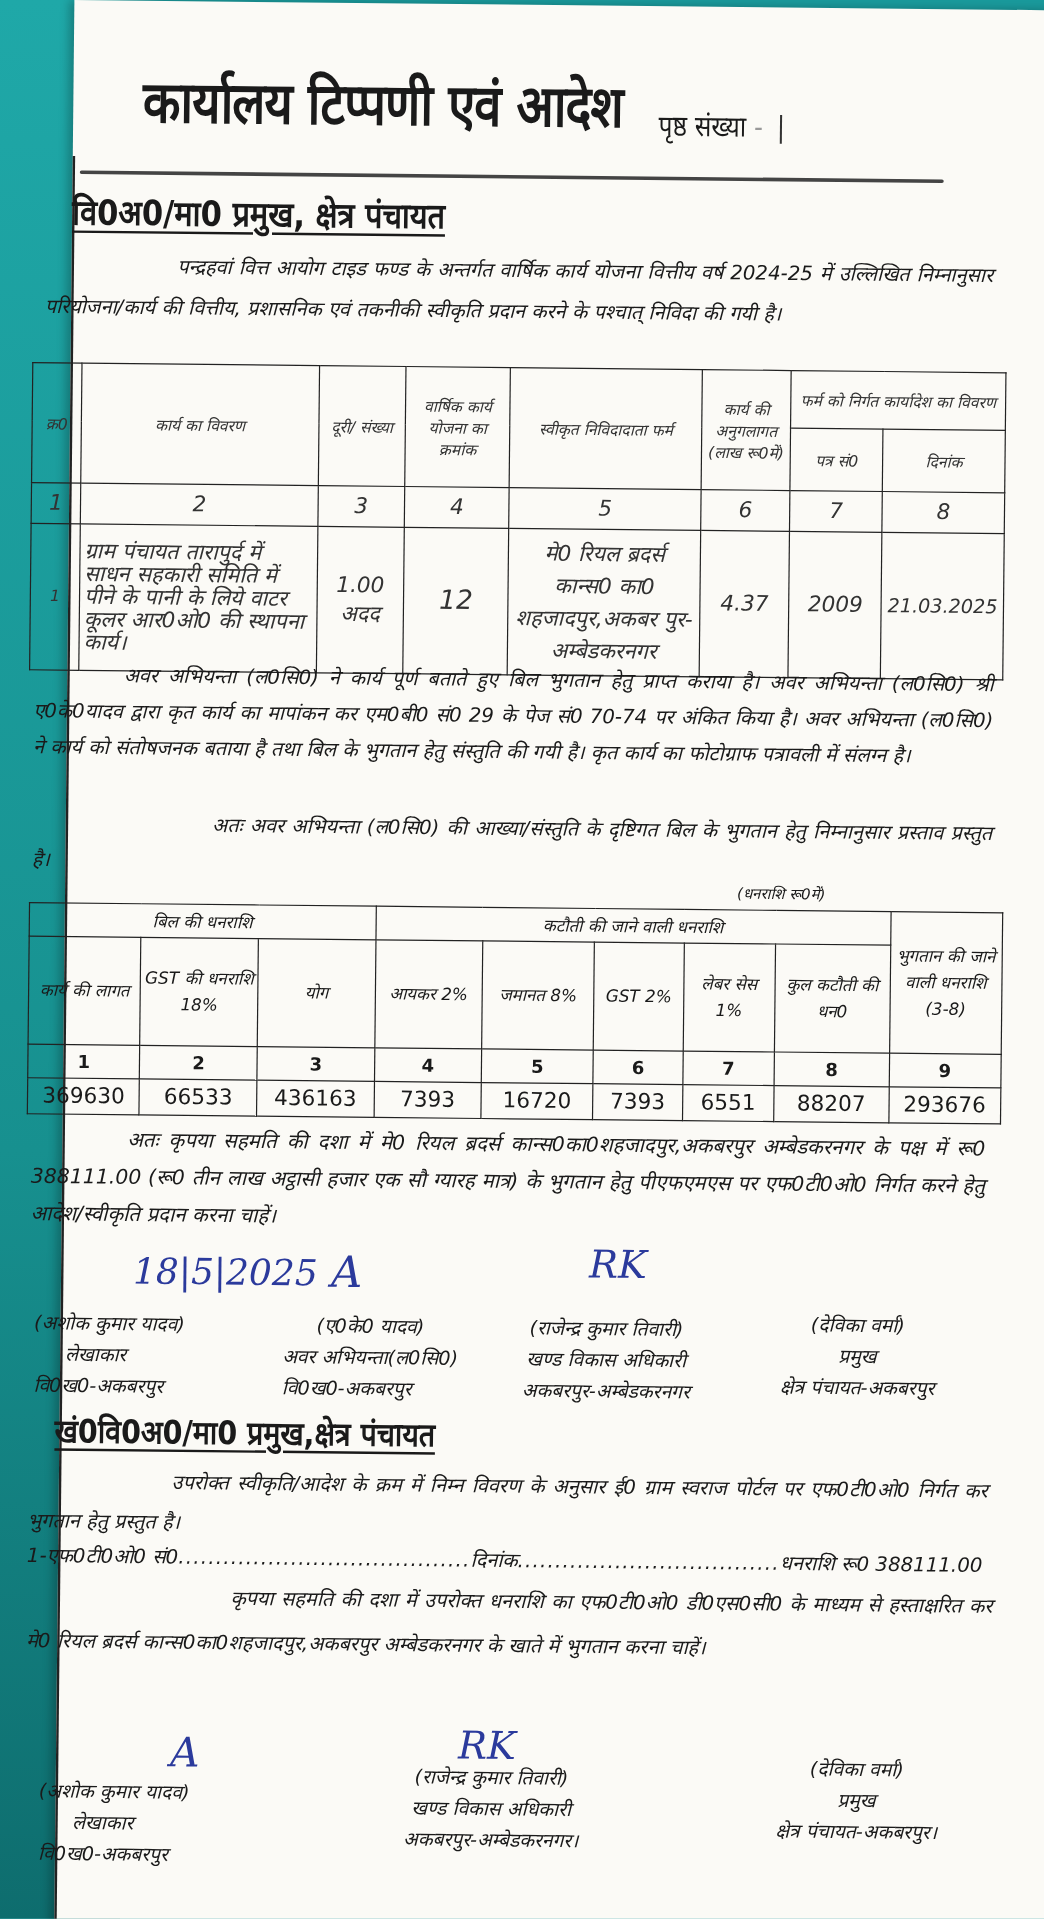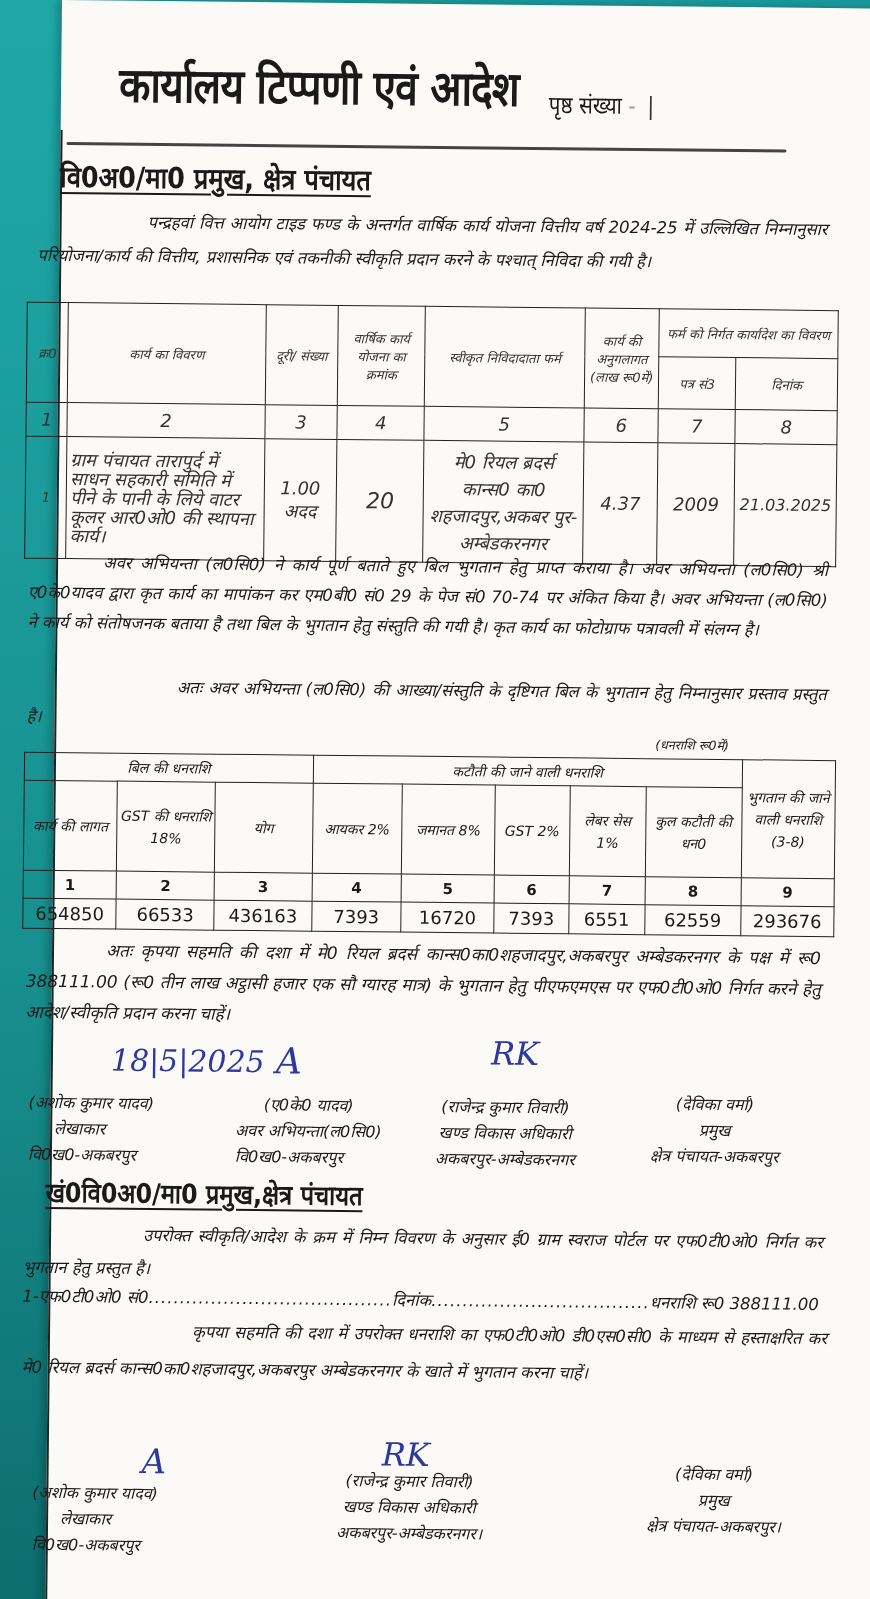"पत्र सं3" th { text: सं3 -> सं0 }
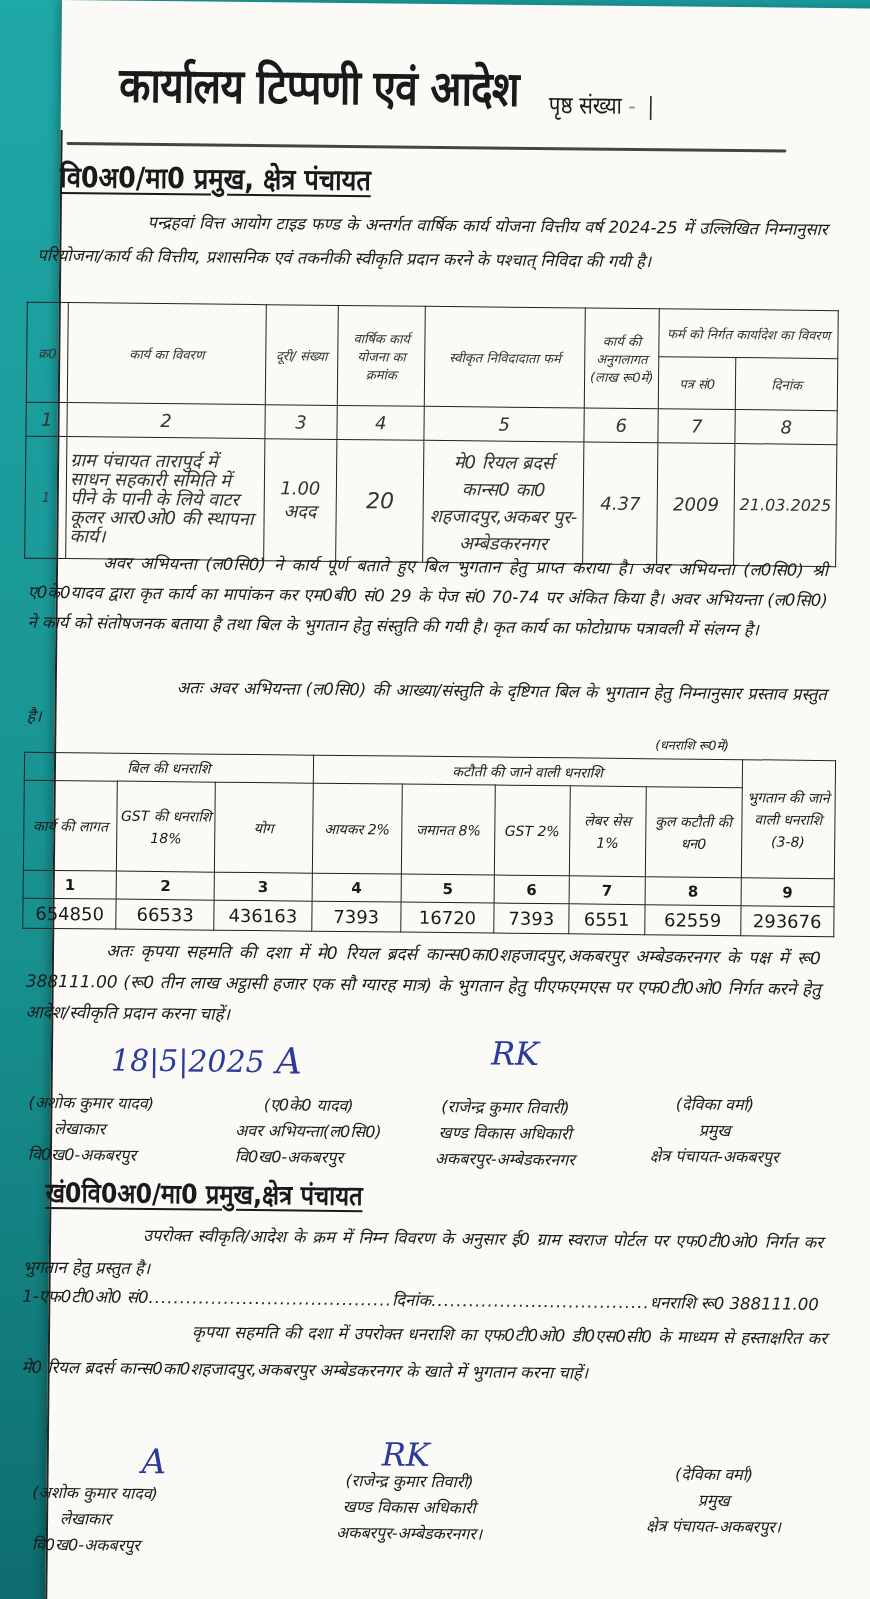"20" td { text: 20 -> 12 }
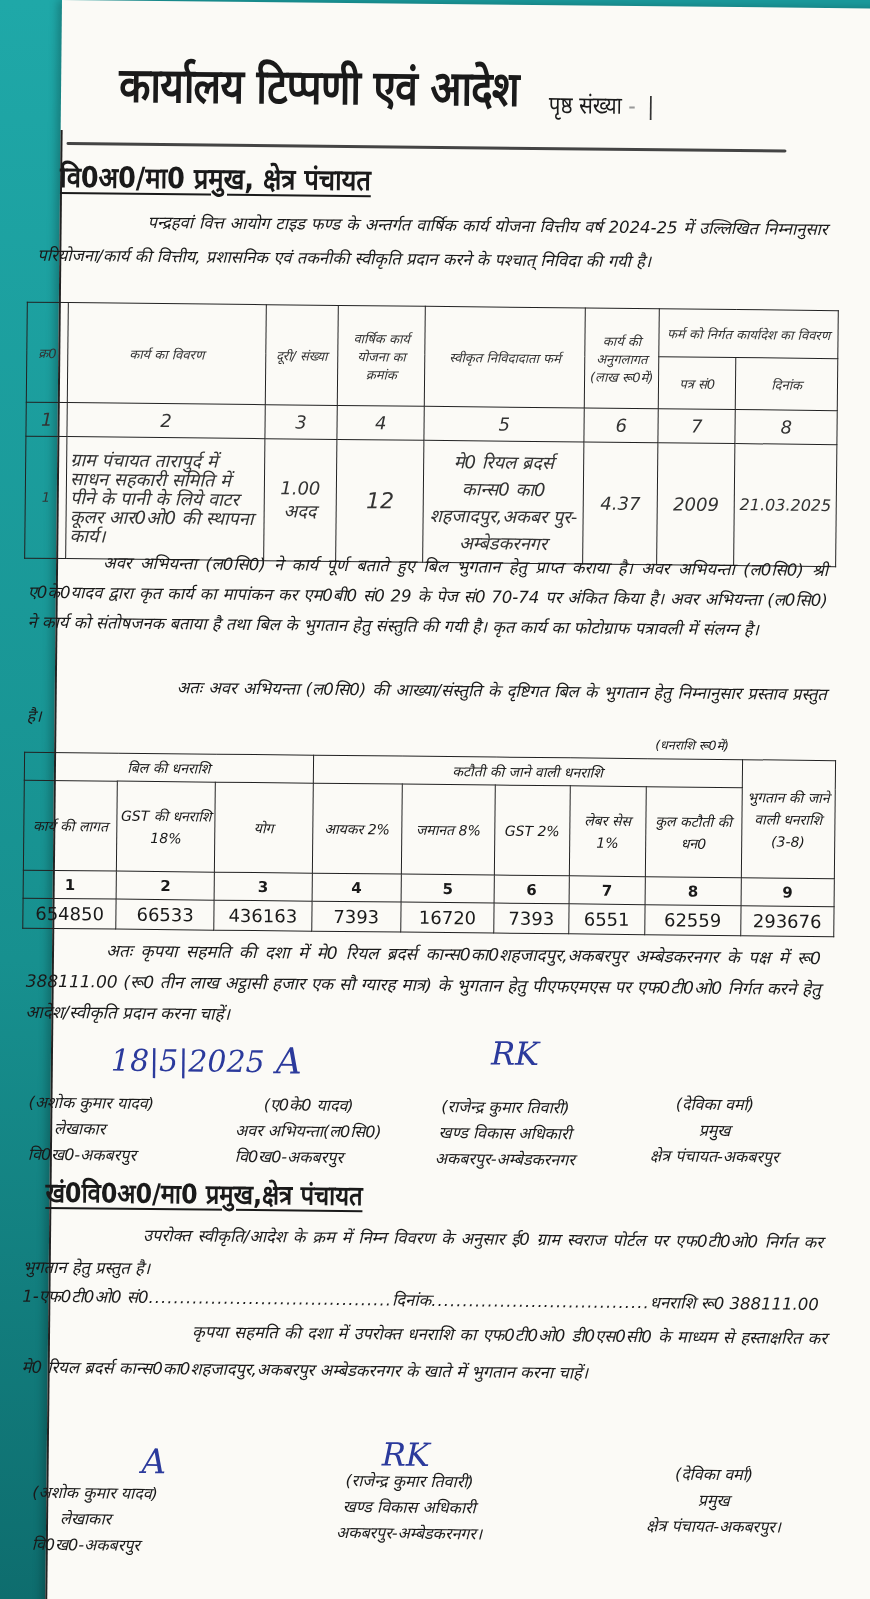"(धनराशि रू0में)" .unit-note { margin-left: 41px -> none }
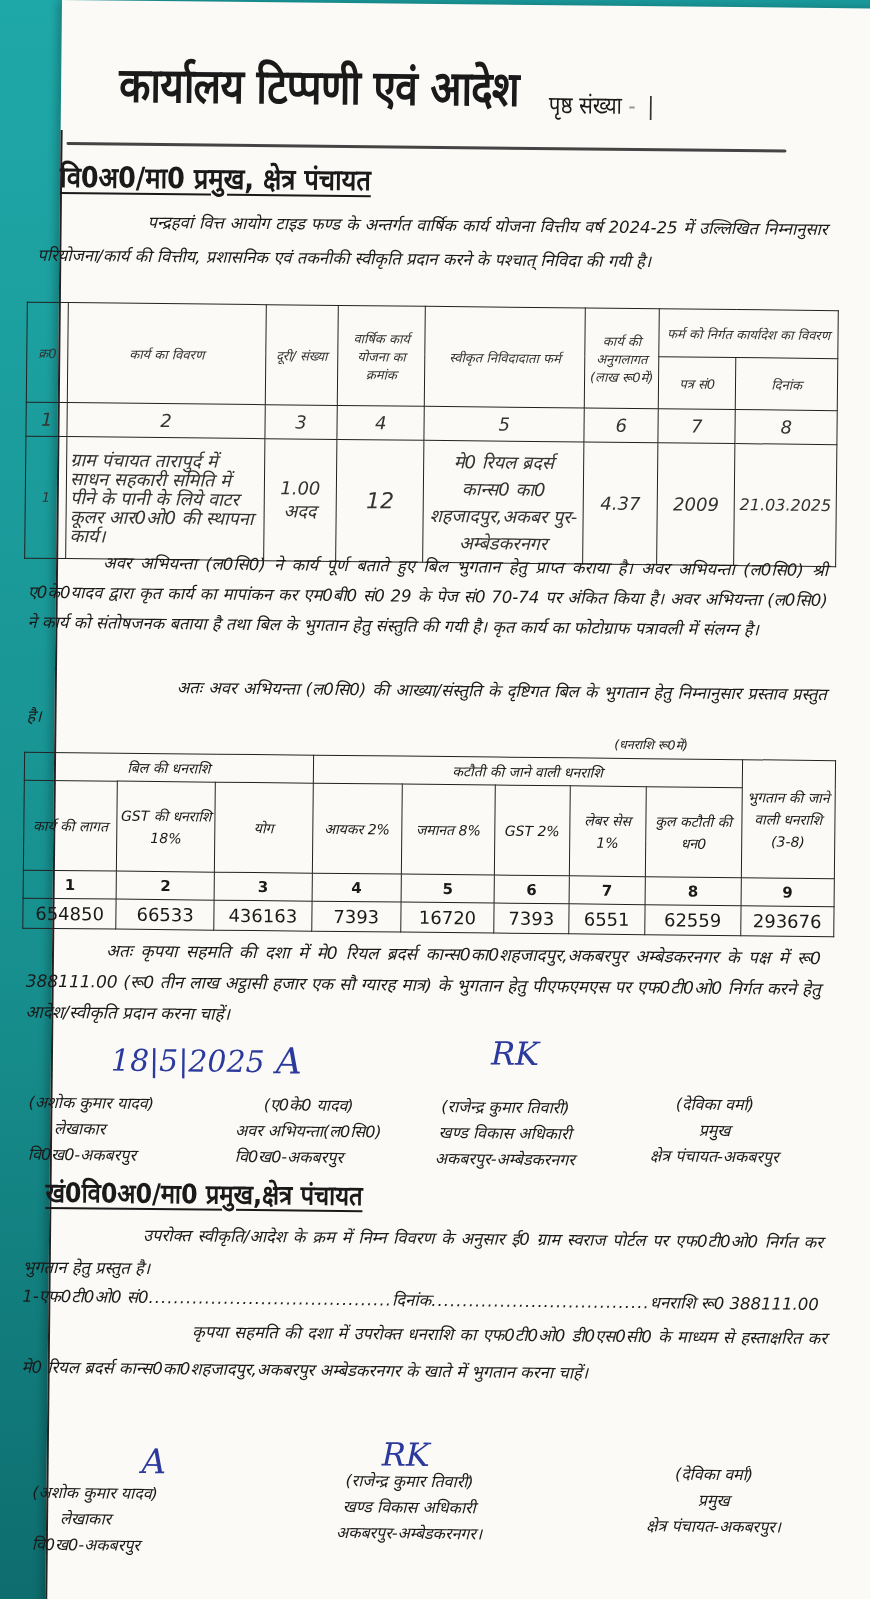"654850" td { text: 654850 -> 369630 }
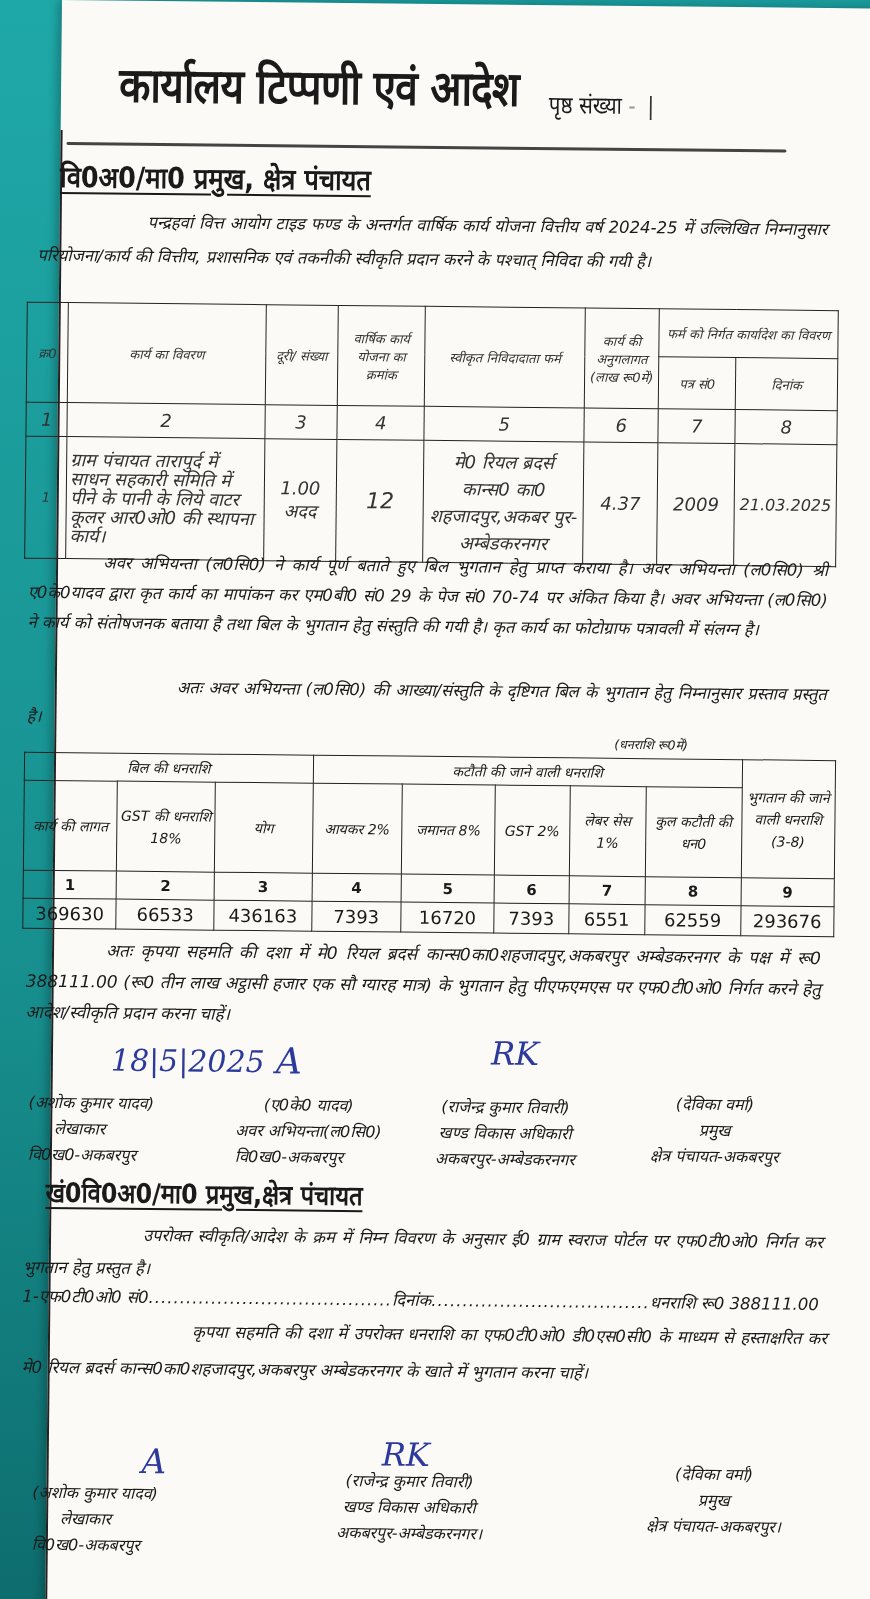"62559" td { text: 62559 -> 88207 }
